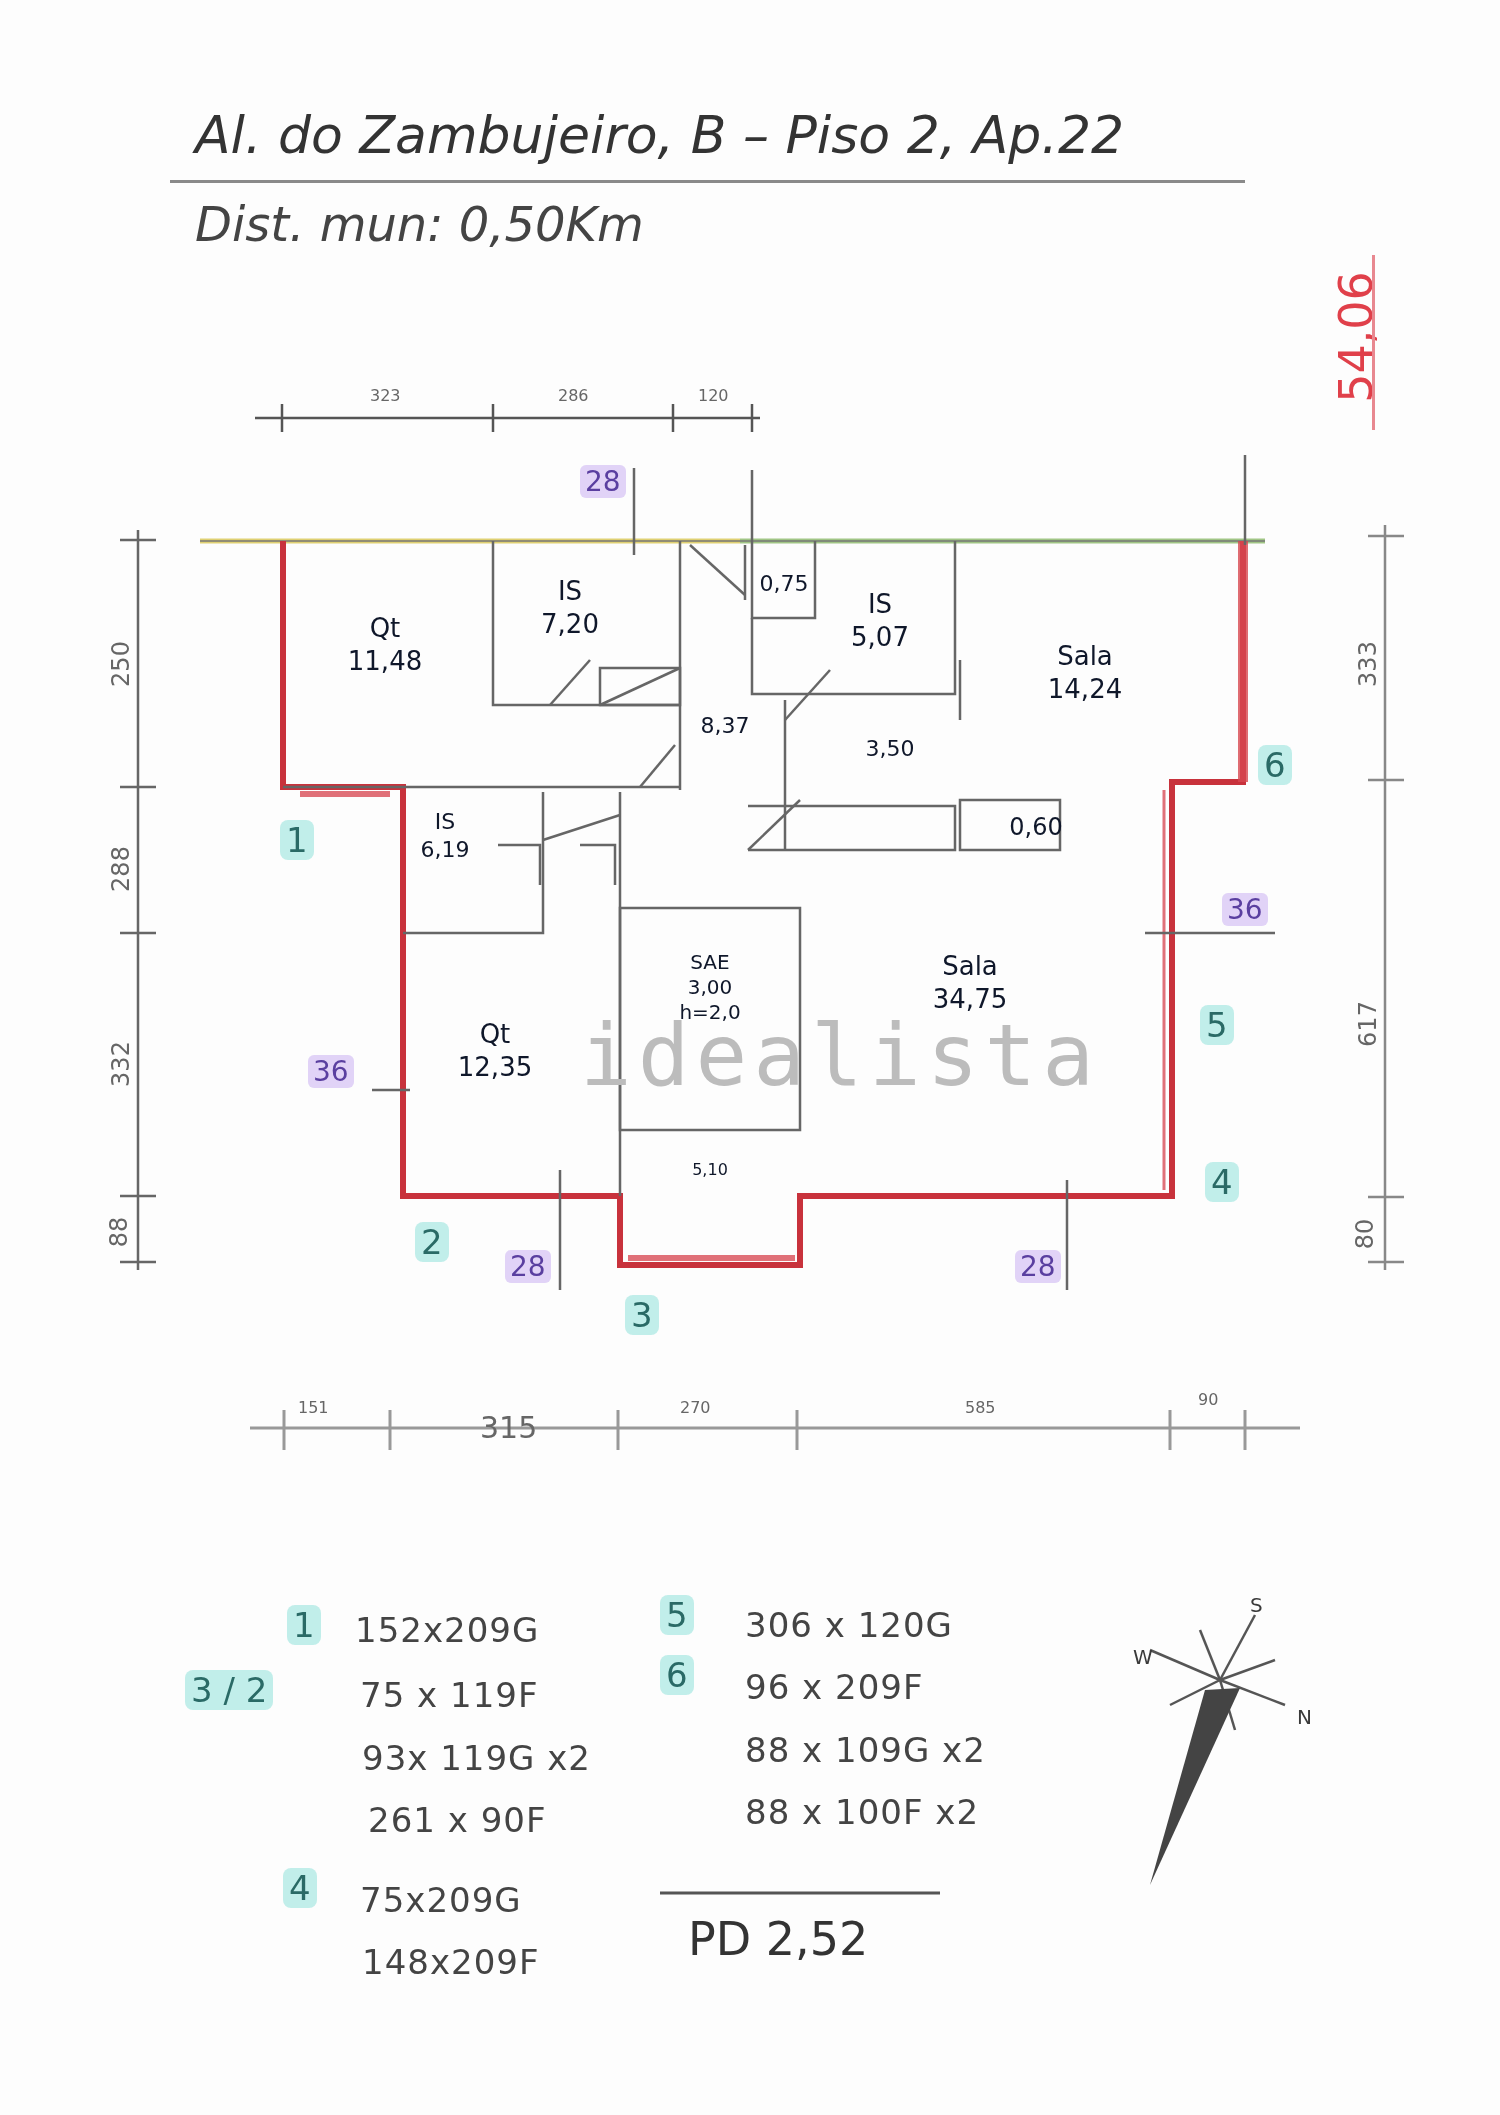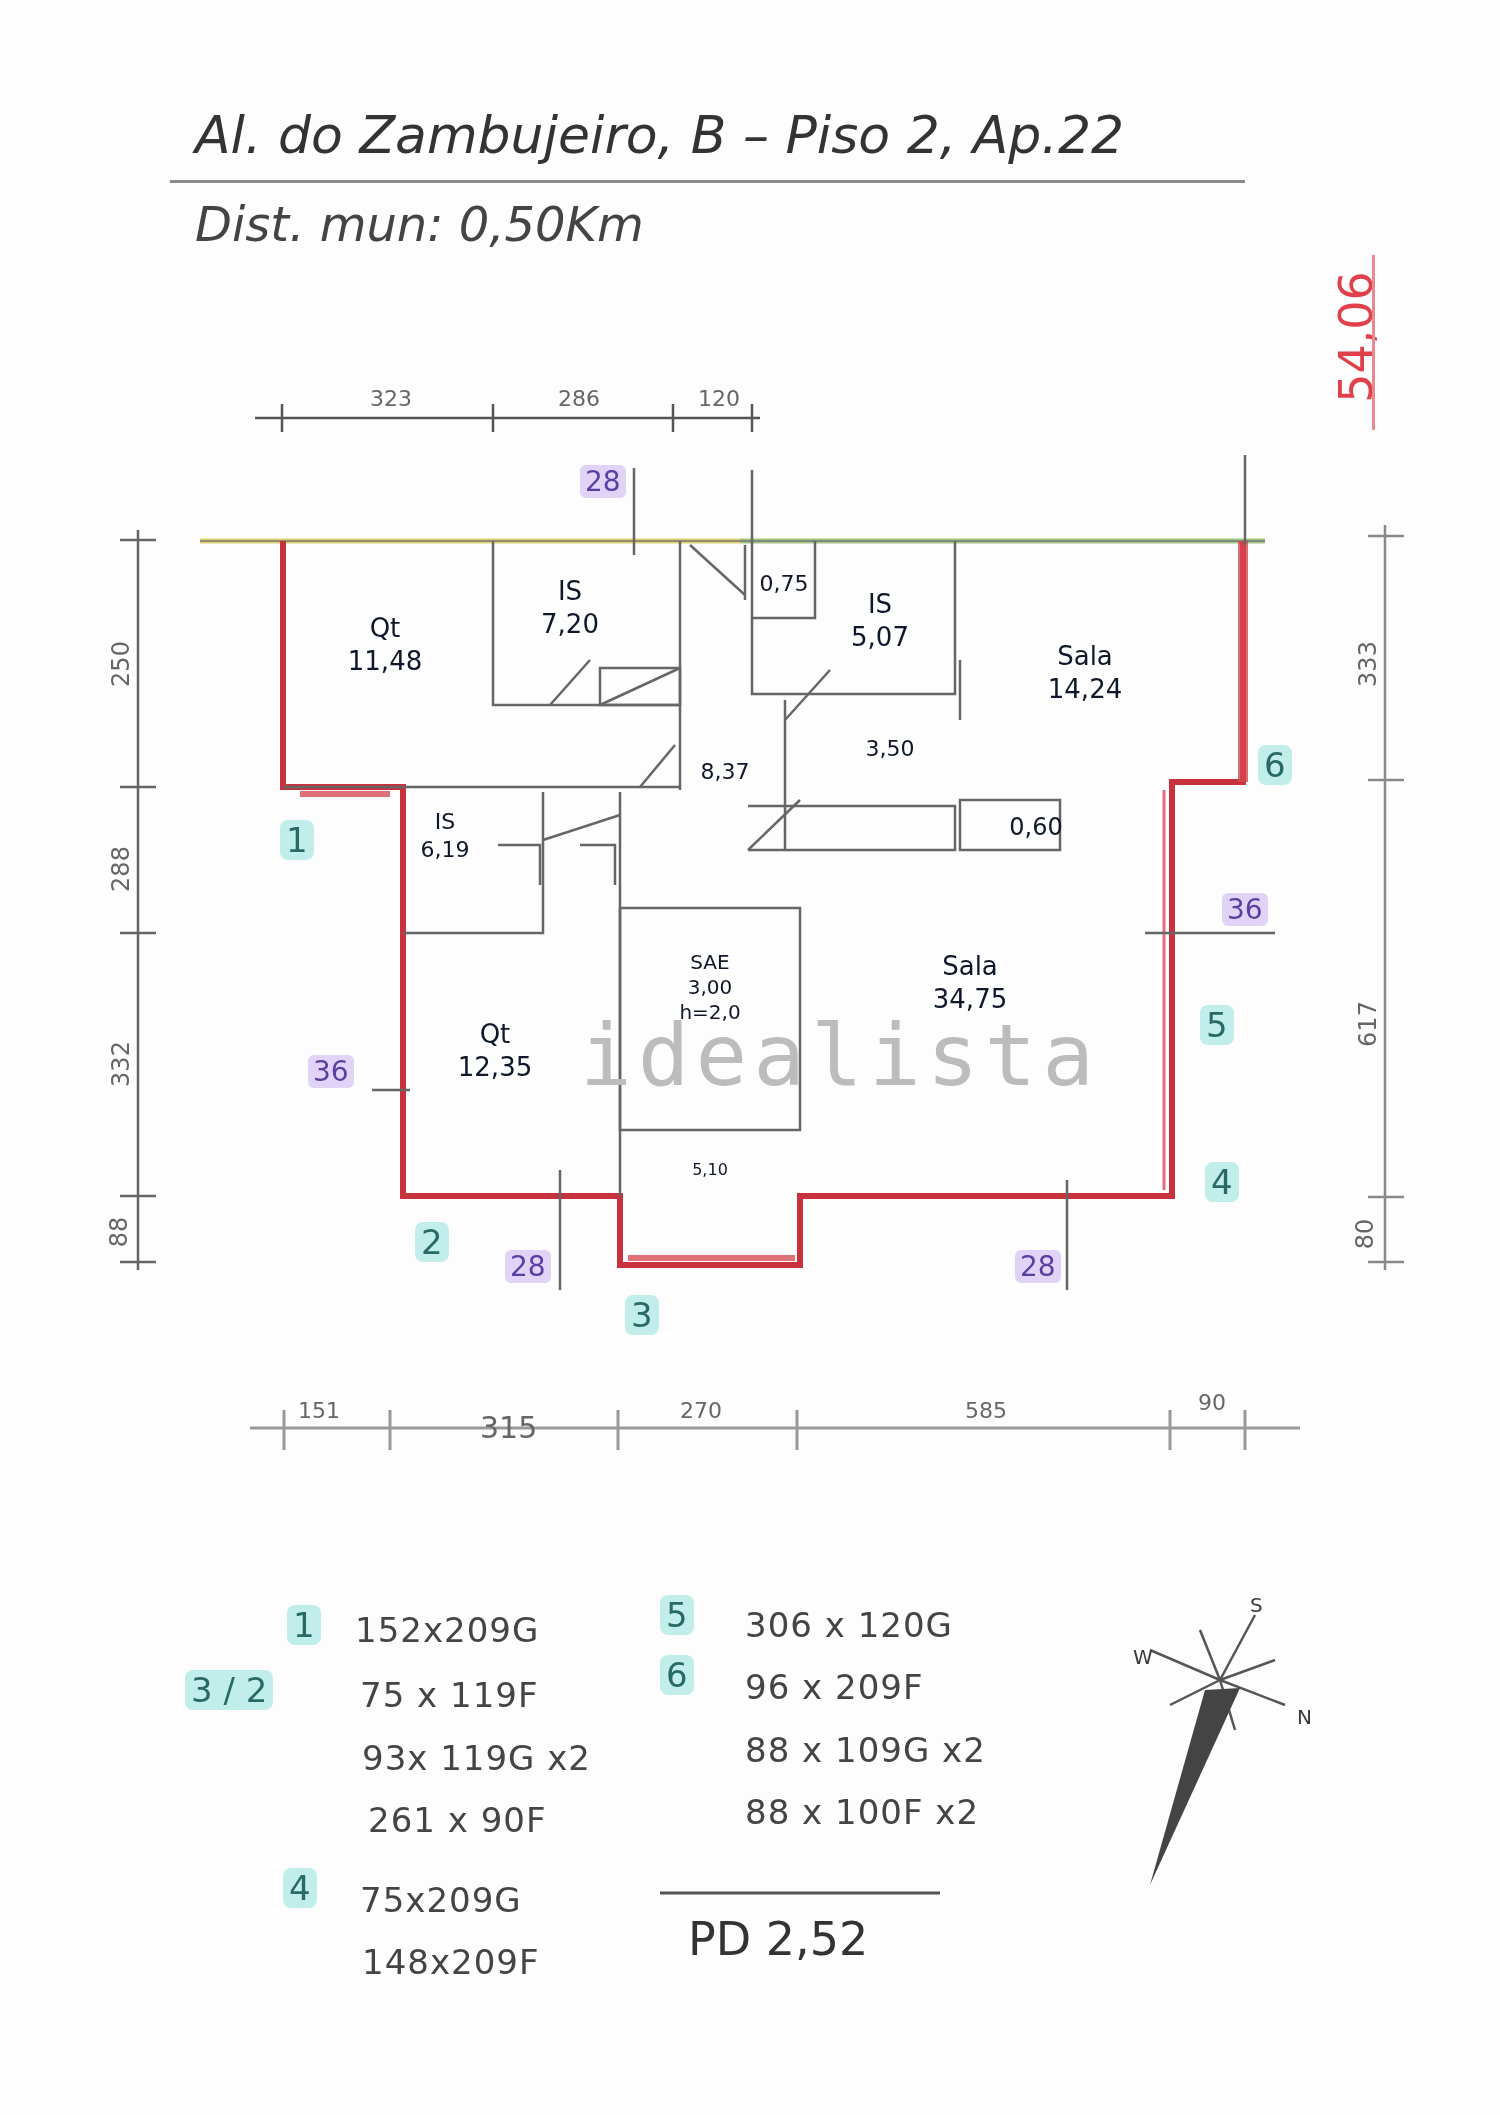"323" .dim { font-size: 22px -> 16px }
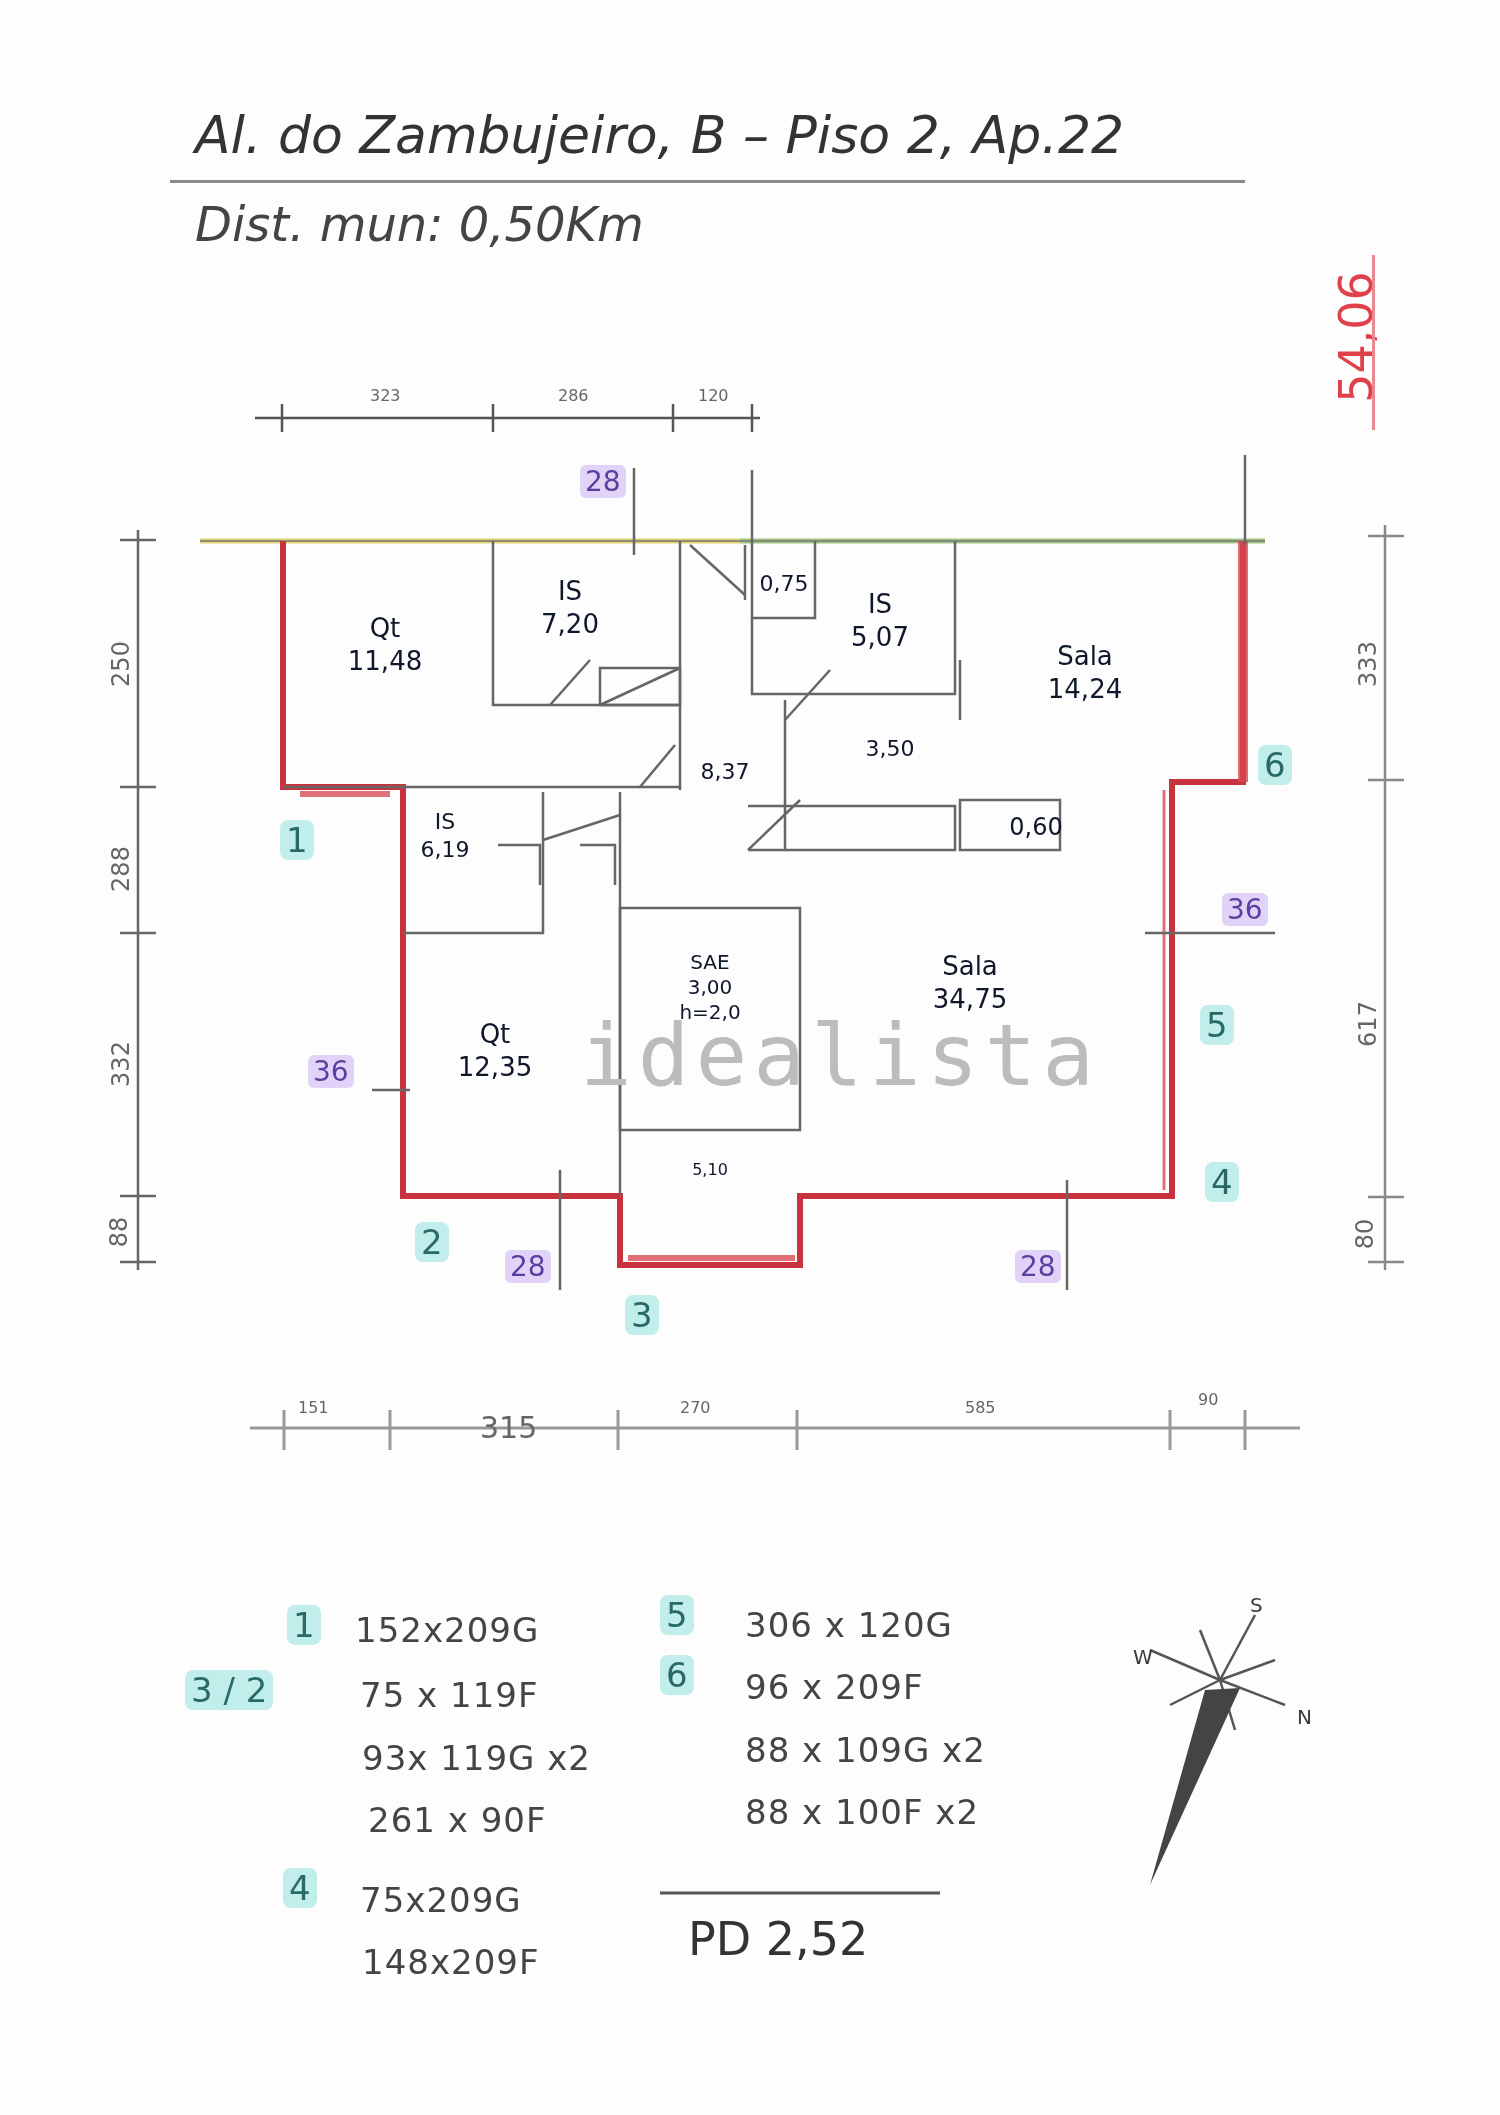"8,37" div.room-lbl { margin-top: 46px -> none }
